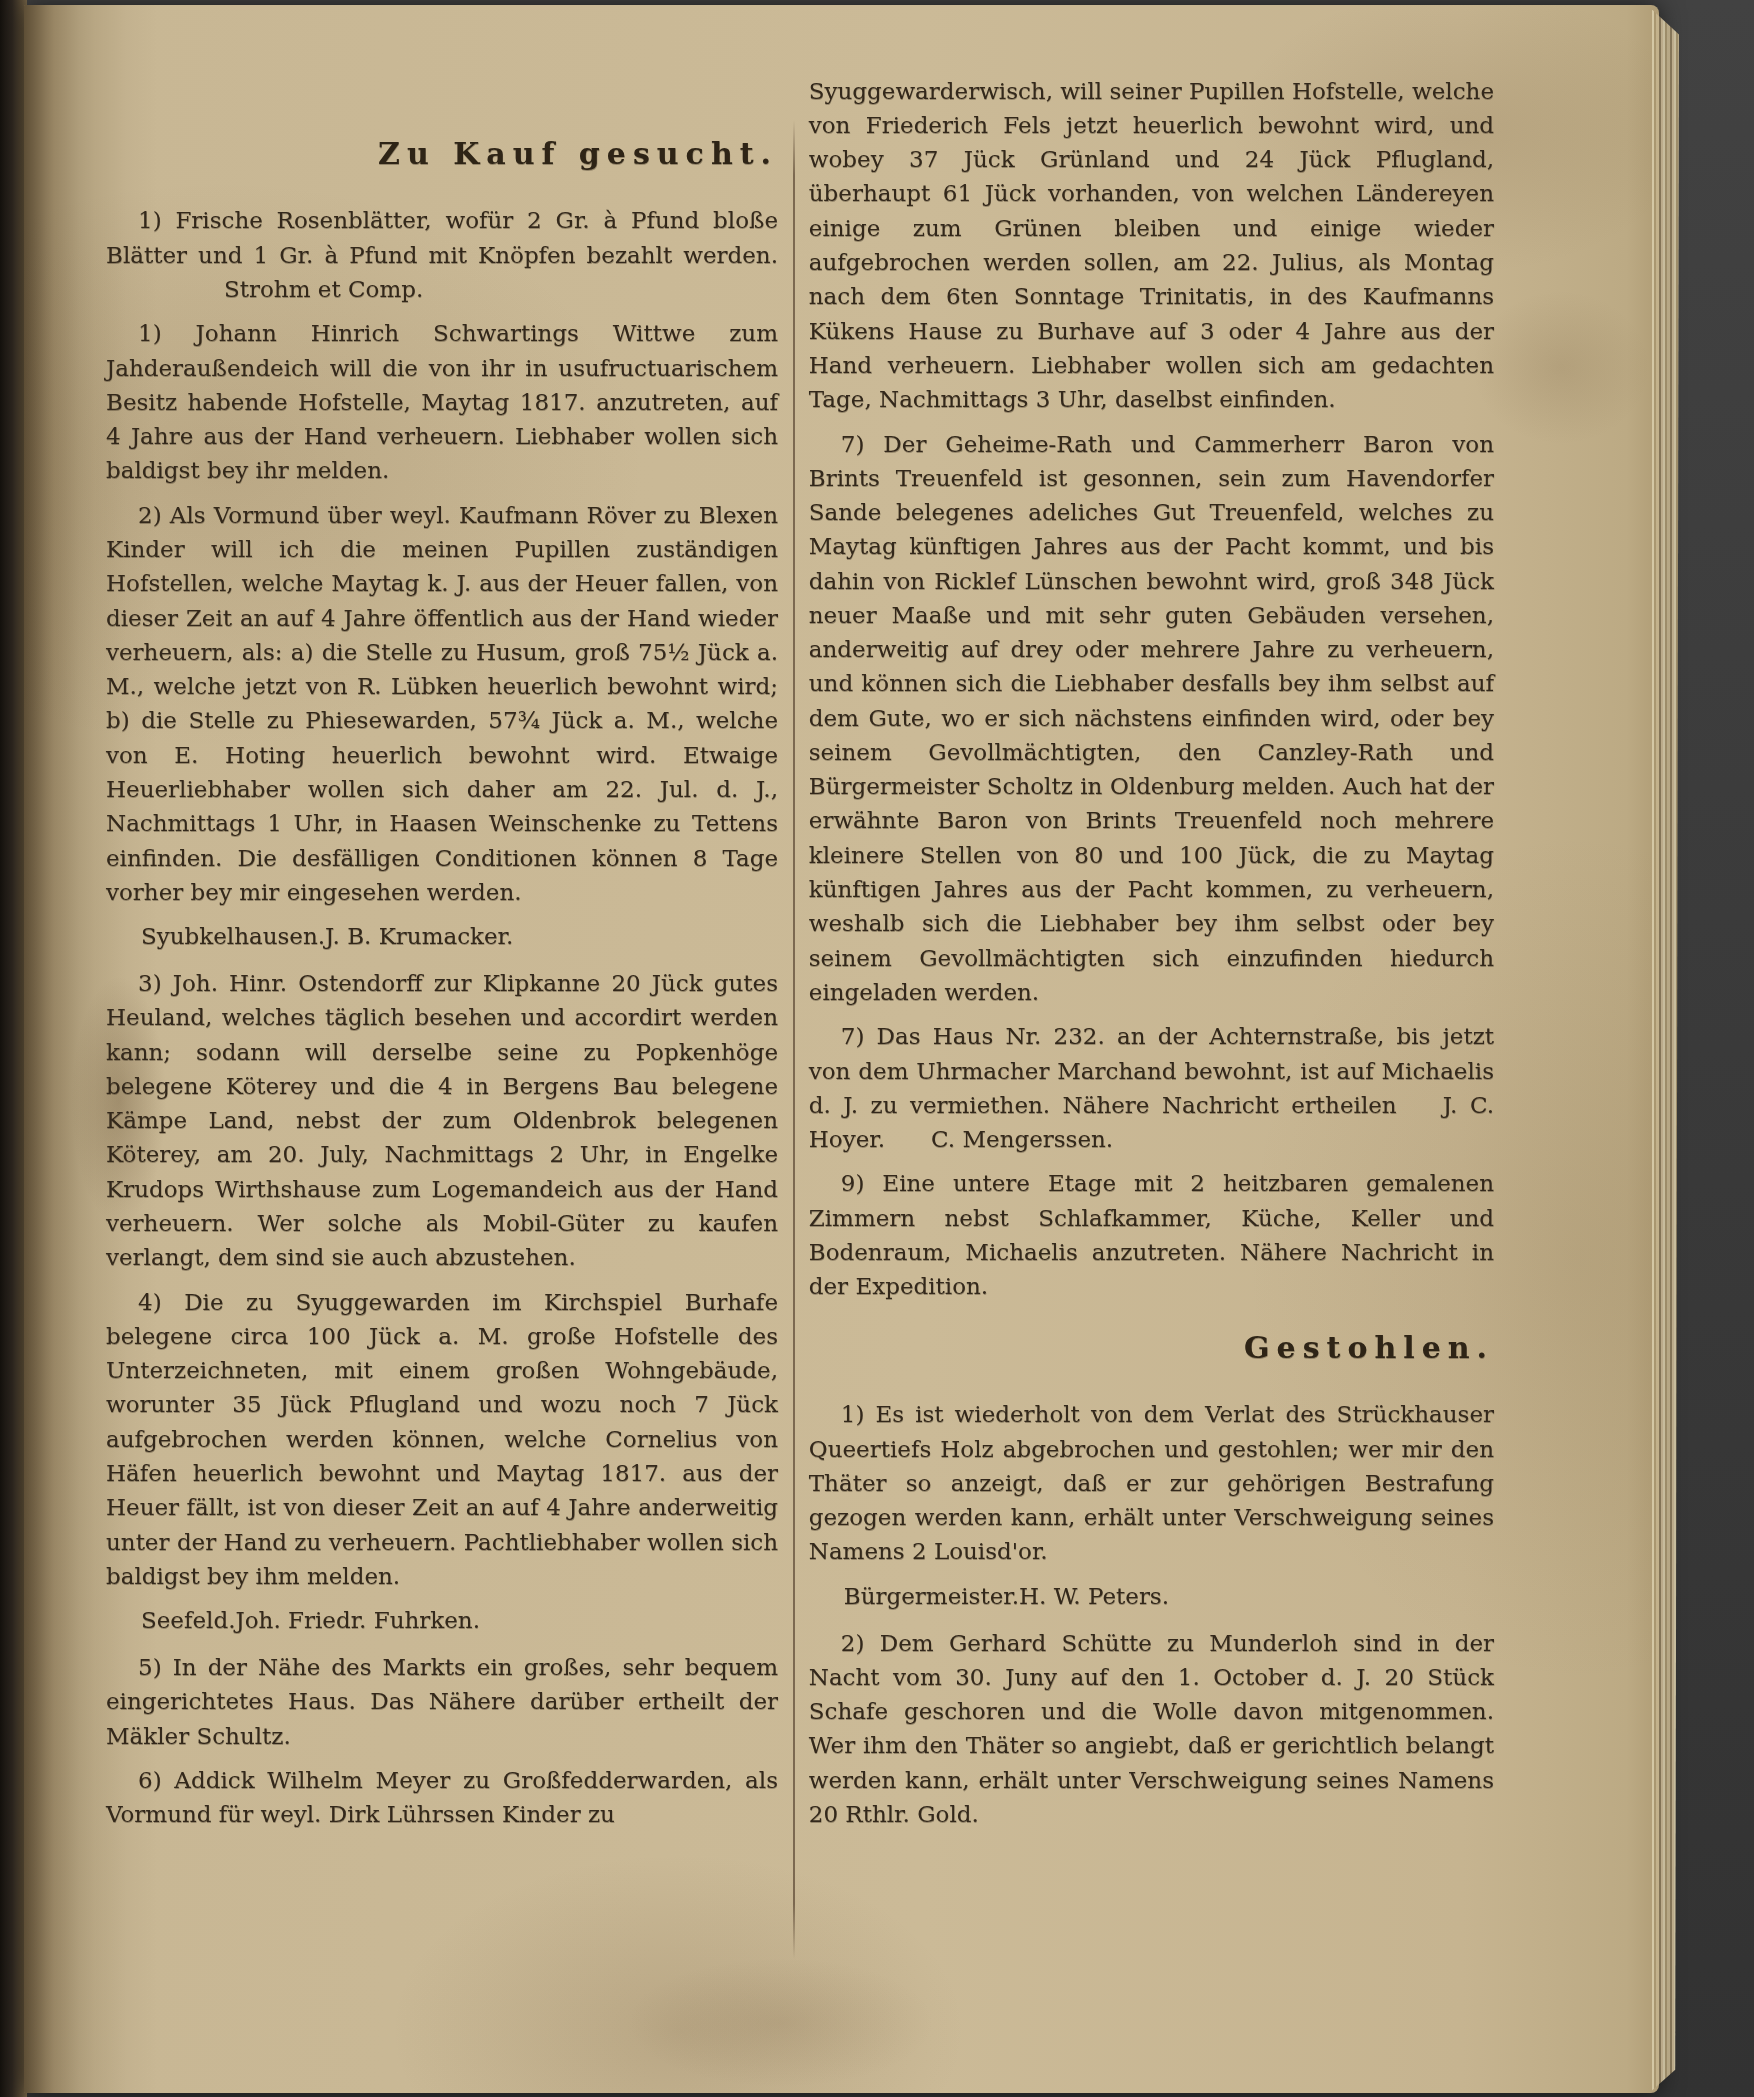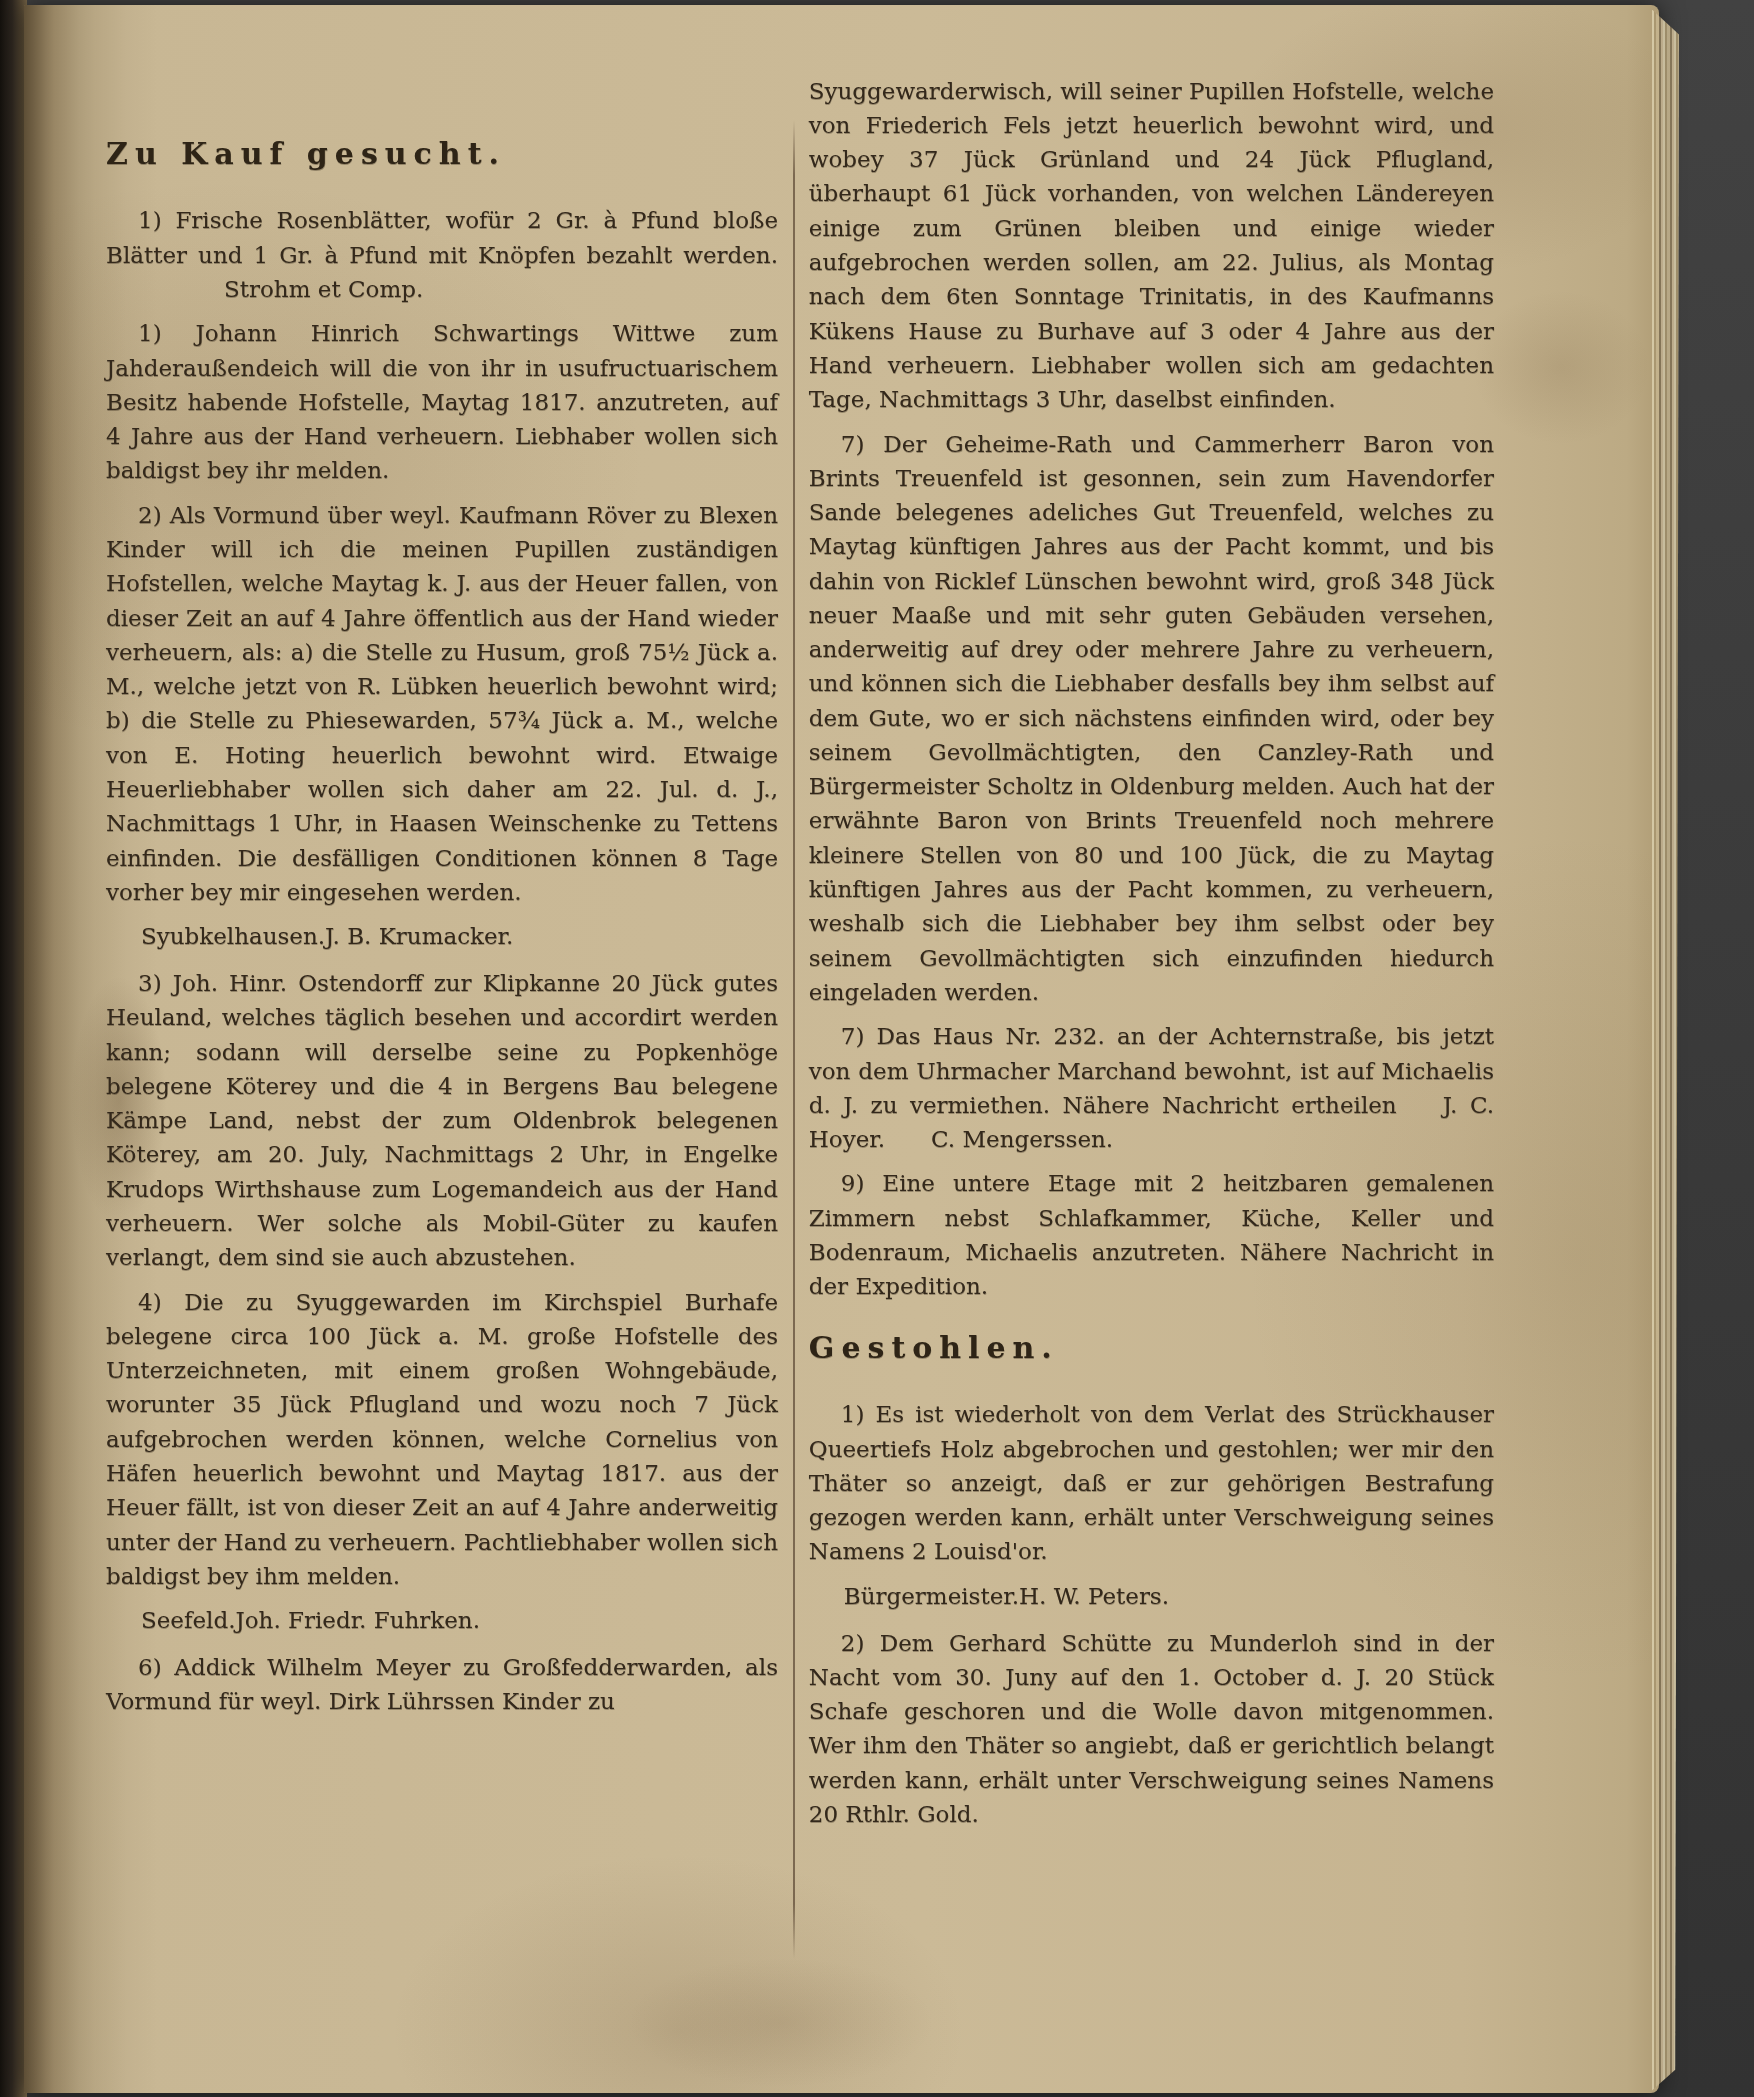"Zu Kauf gesucht." .col-heading { text-align: left -> right }
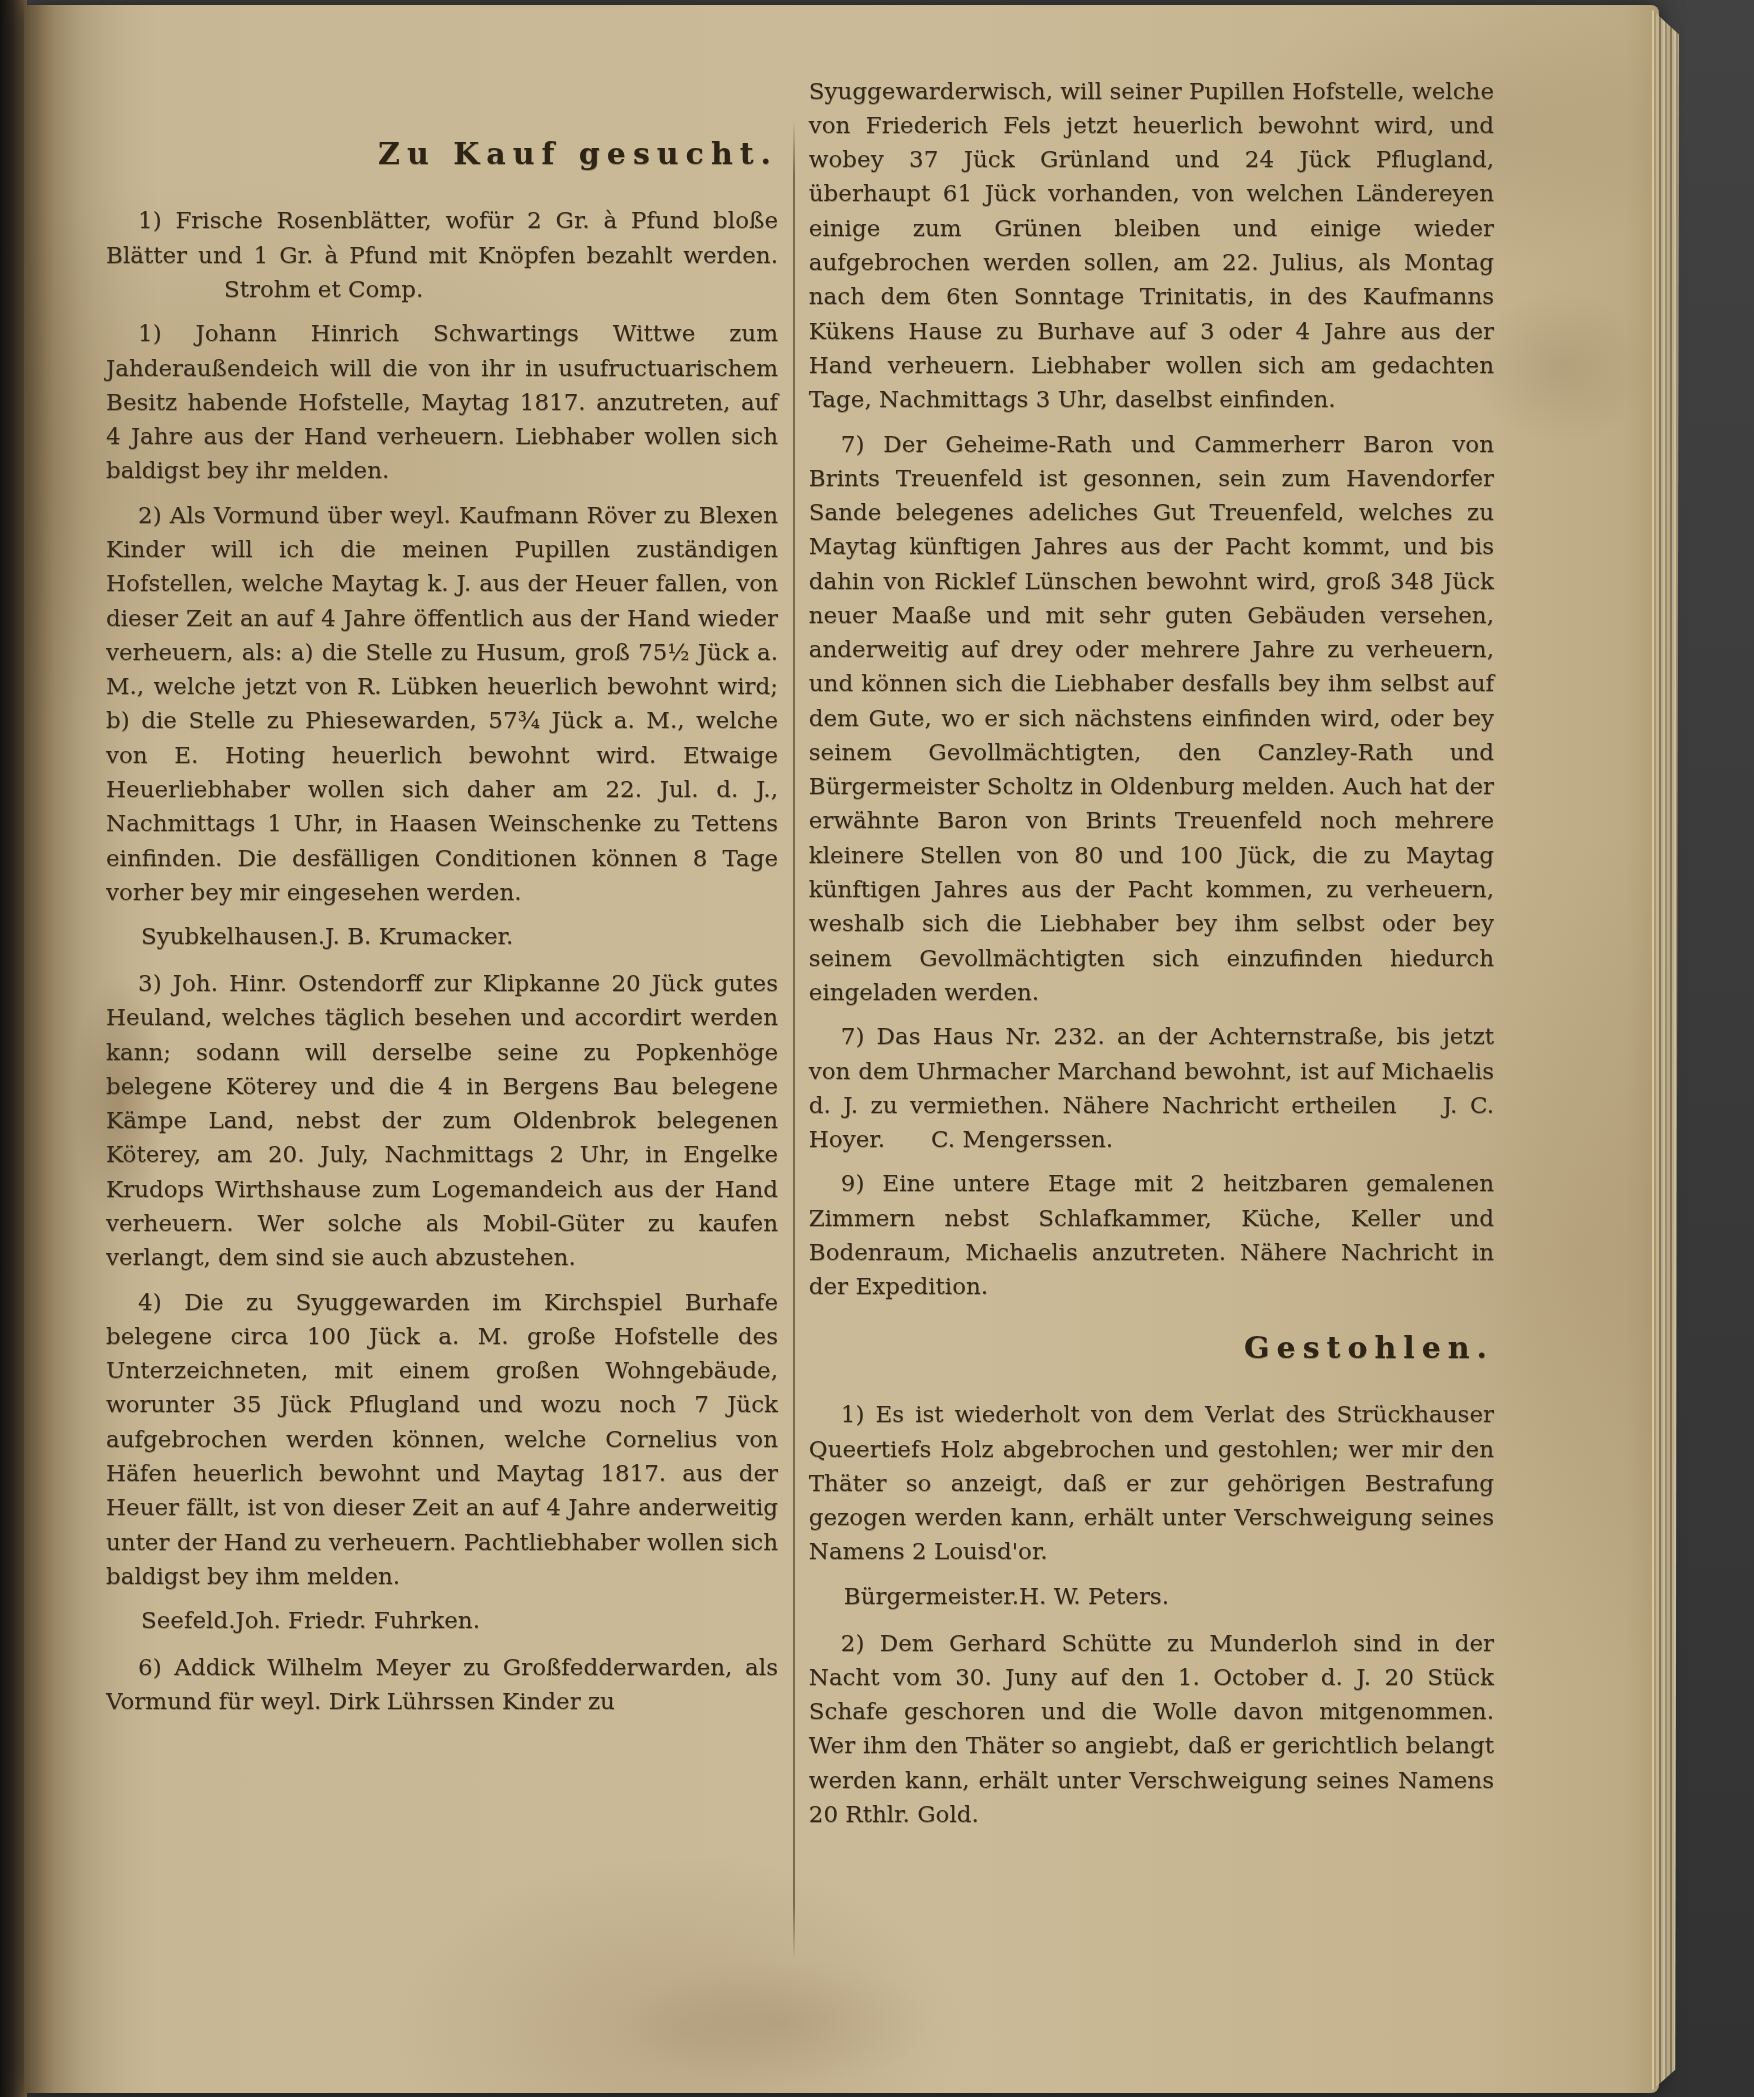"5) In der Nähe des" p.para { html: none -> <p>5) In der Nähe des Markts ein großes, sehr bequem eingerichtetes Haus. Das Nähere darüber ertheilt der Mäkler Schultz.</p> }
